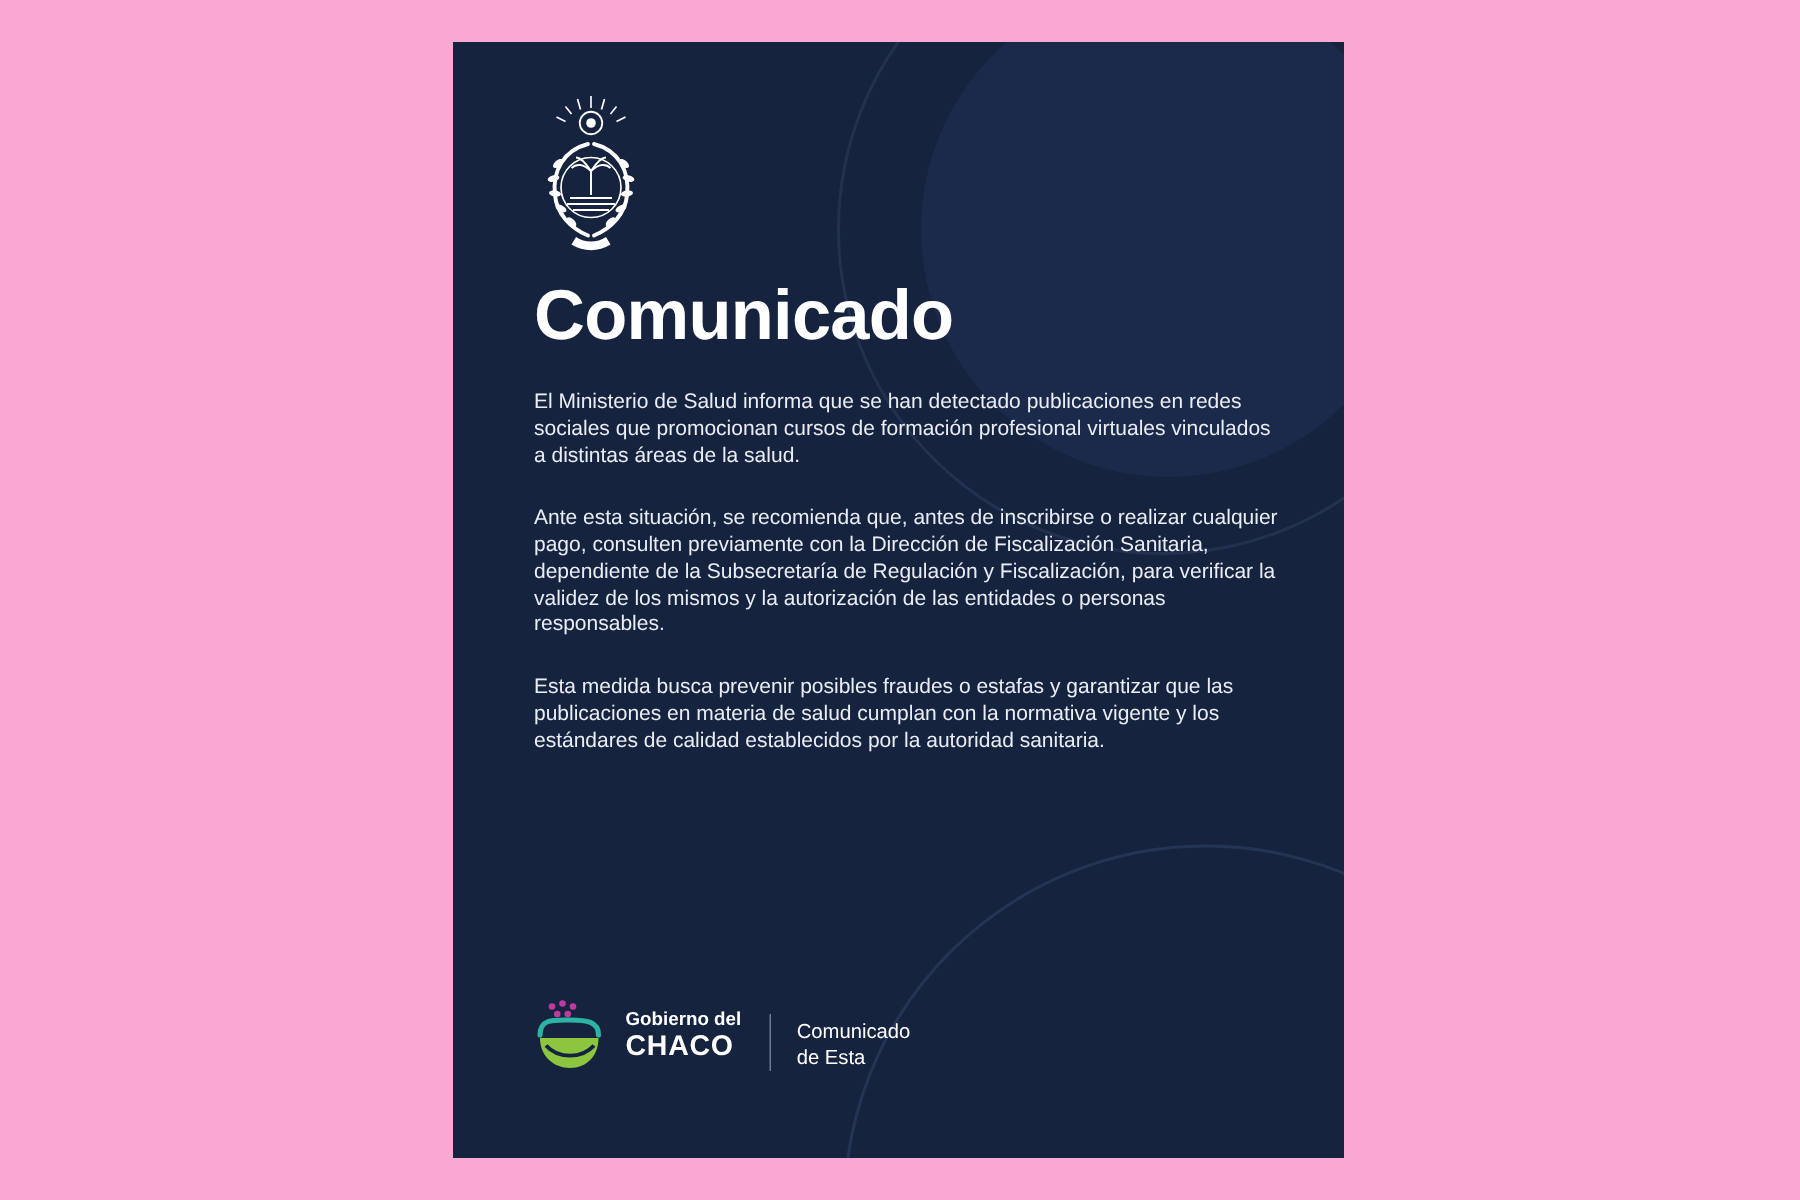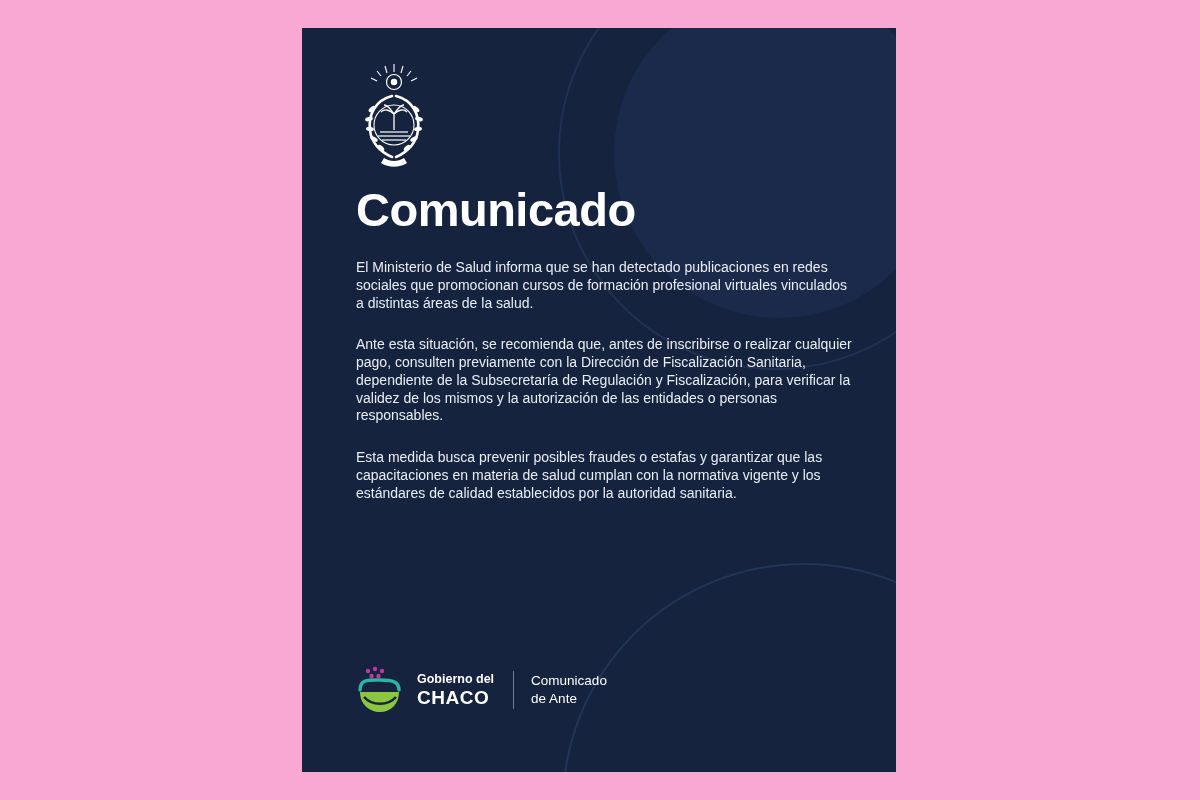"Esta medida busca prevenir posibles" p { text: capacitaciones -> publicaciones }
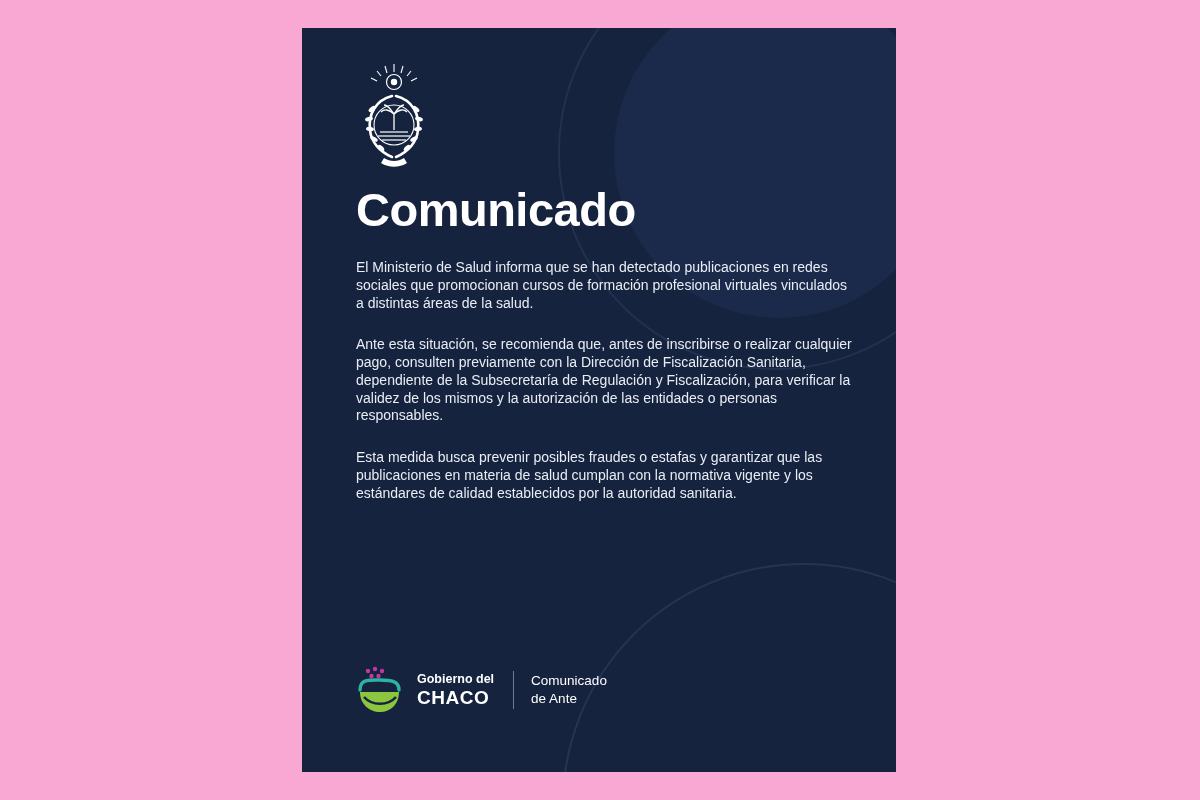"Gobierno del" .footer { align-items: center -> flex-end }
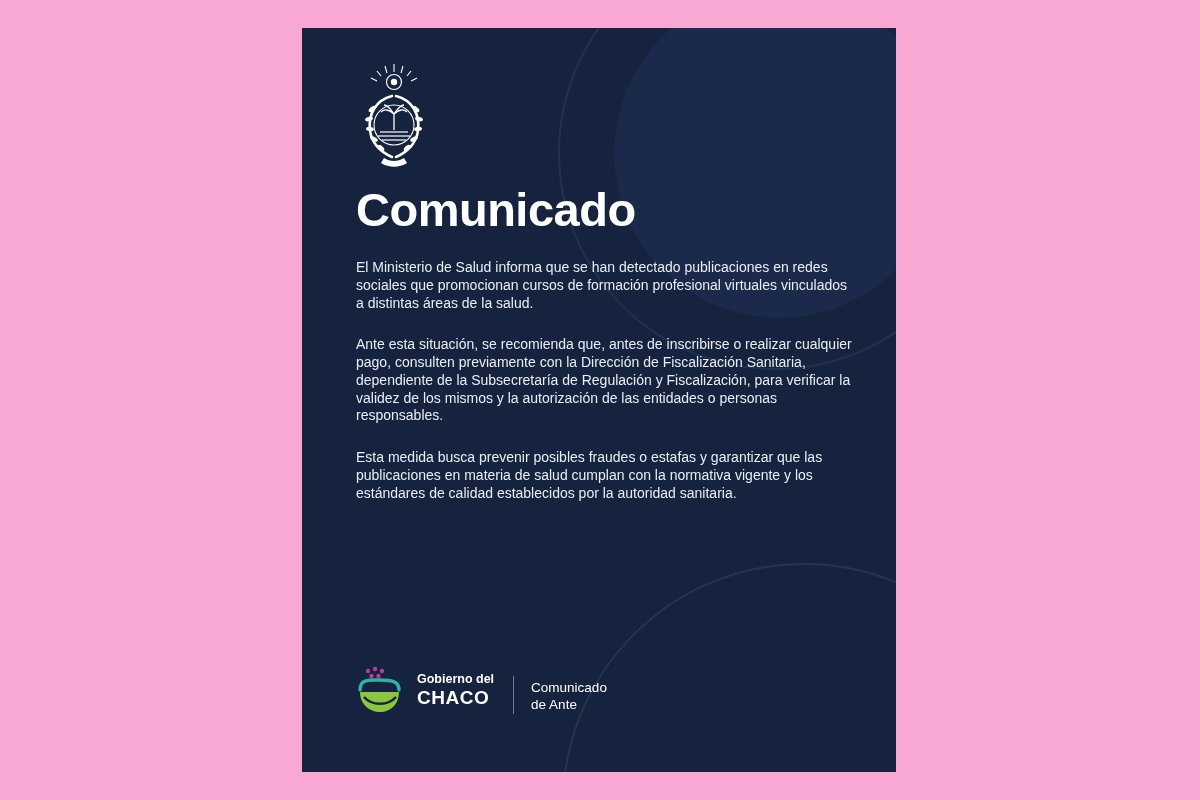"de Ante" div { text: Ante -> Esta }
